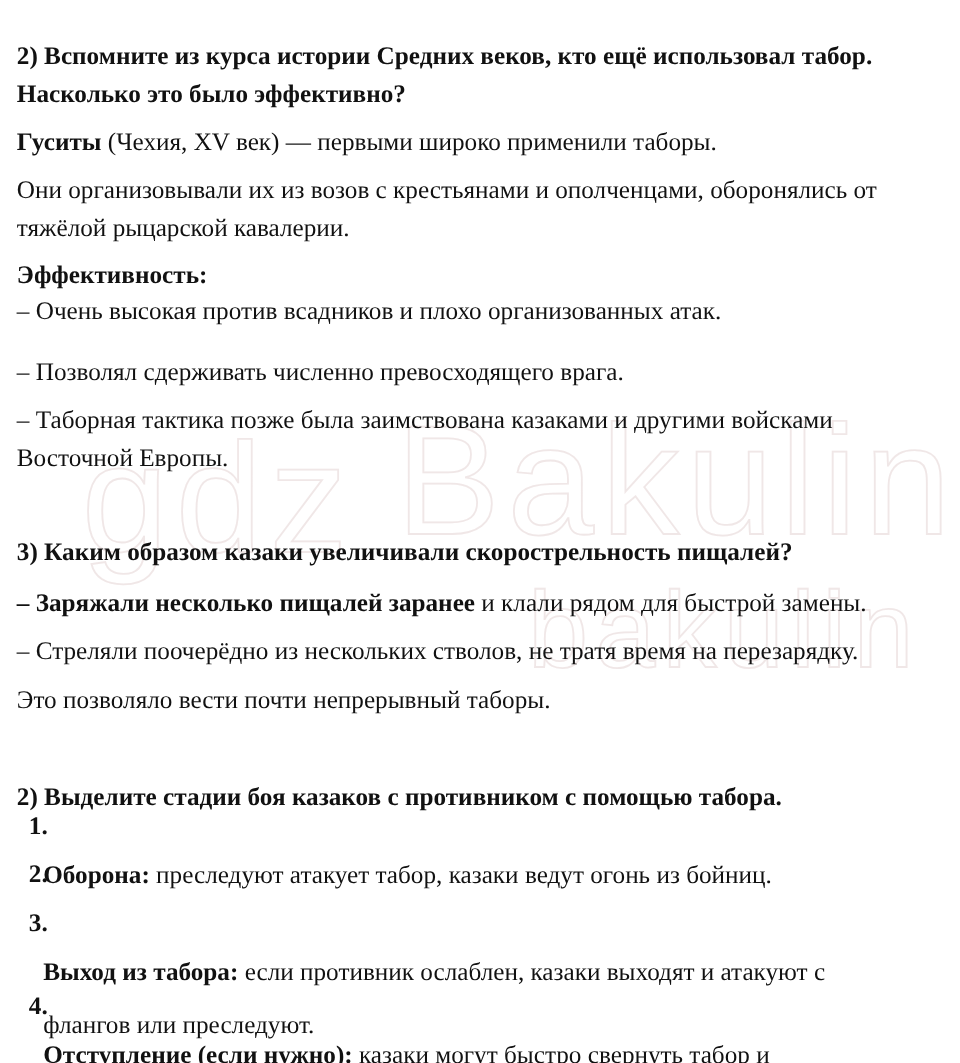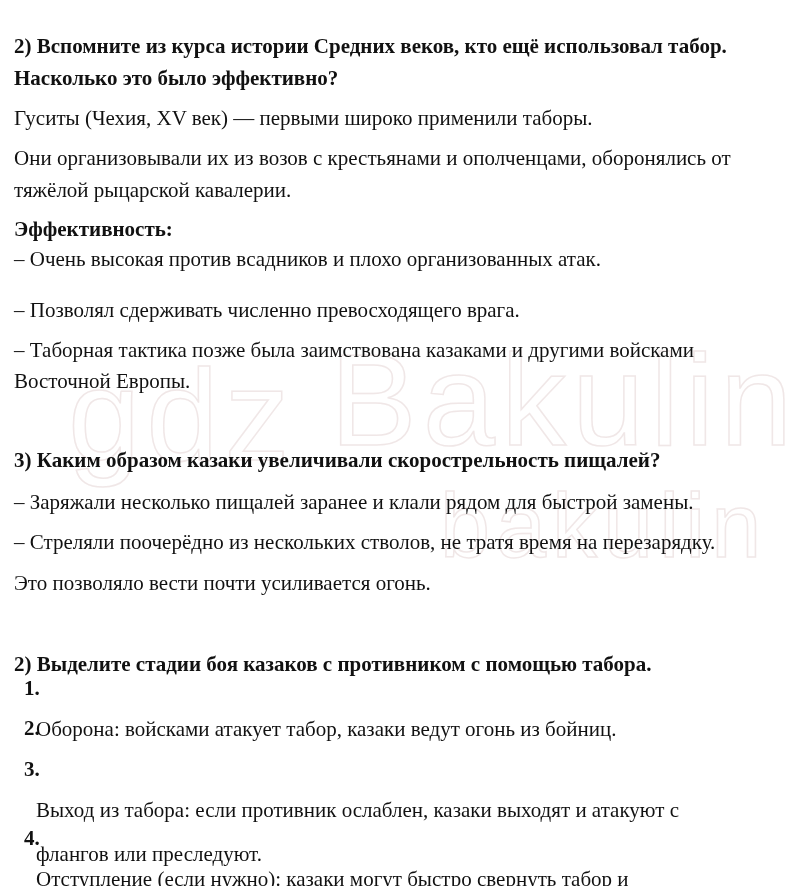"Гуситы" b { font-weight: normal -> bold }
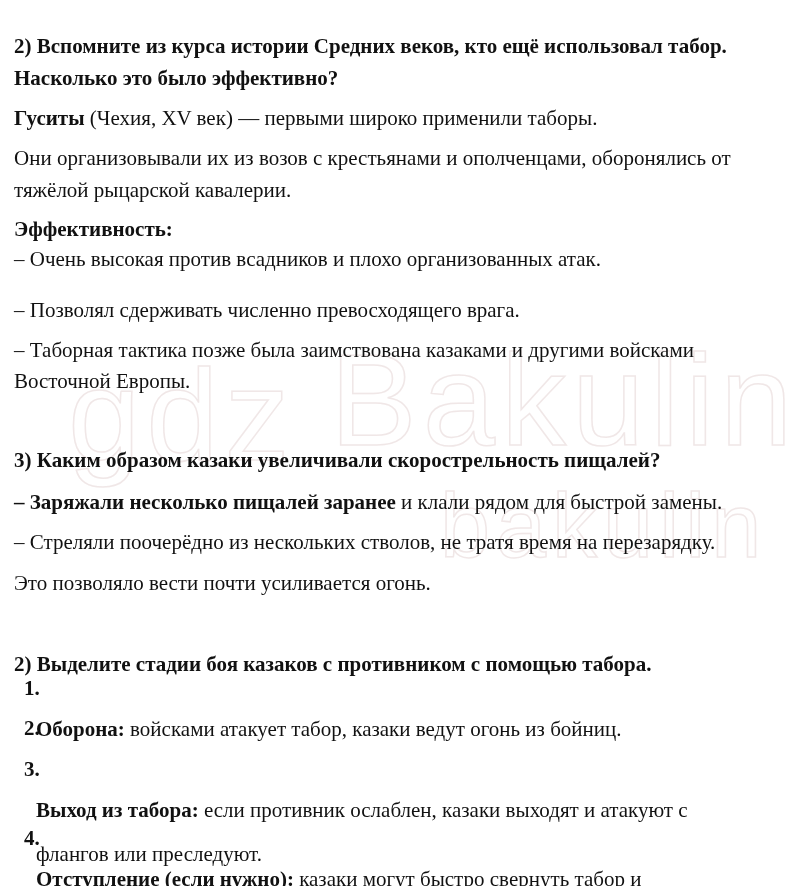"Это позволяло вести почти усиливается" p.l { text: усиливается огонь -> непрерывный таборы }
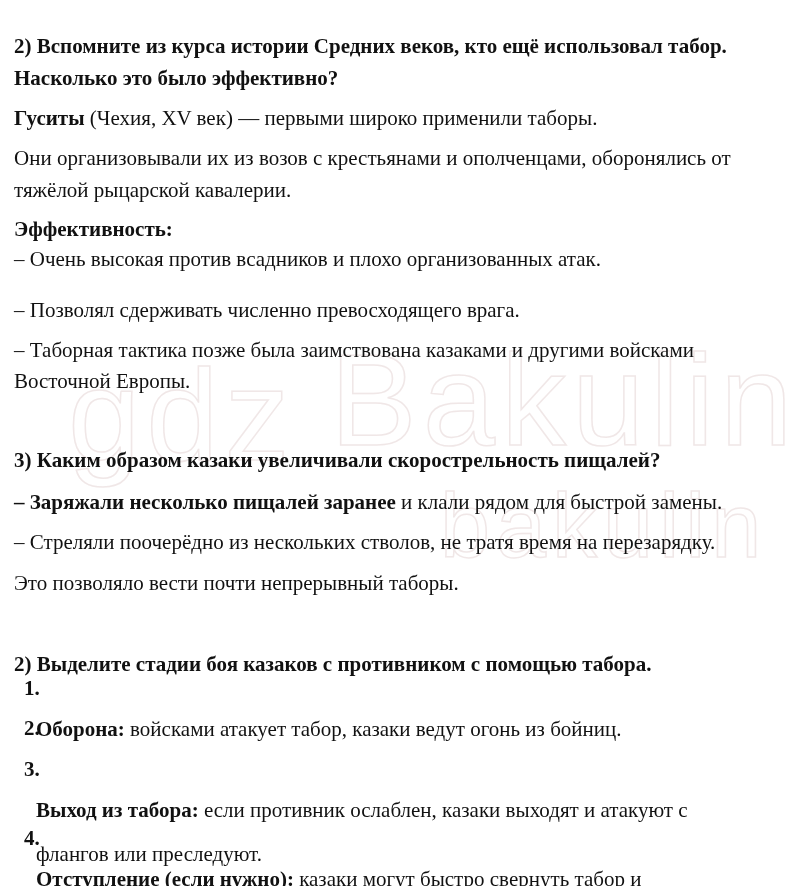"войсками атакует табор, казаки ведут" span { text: войсками -> преследуют }
